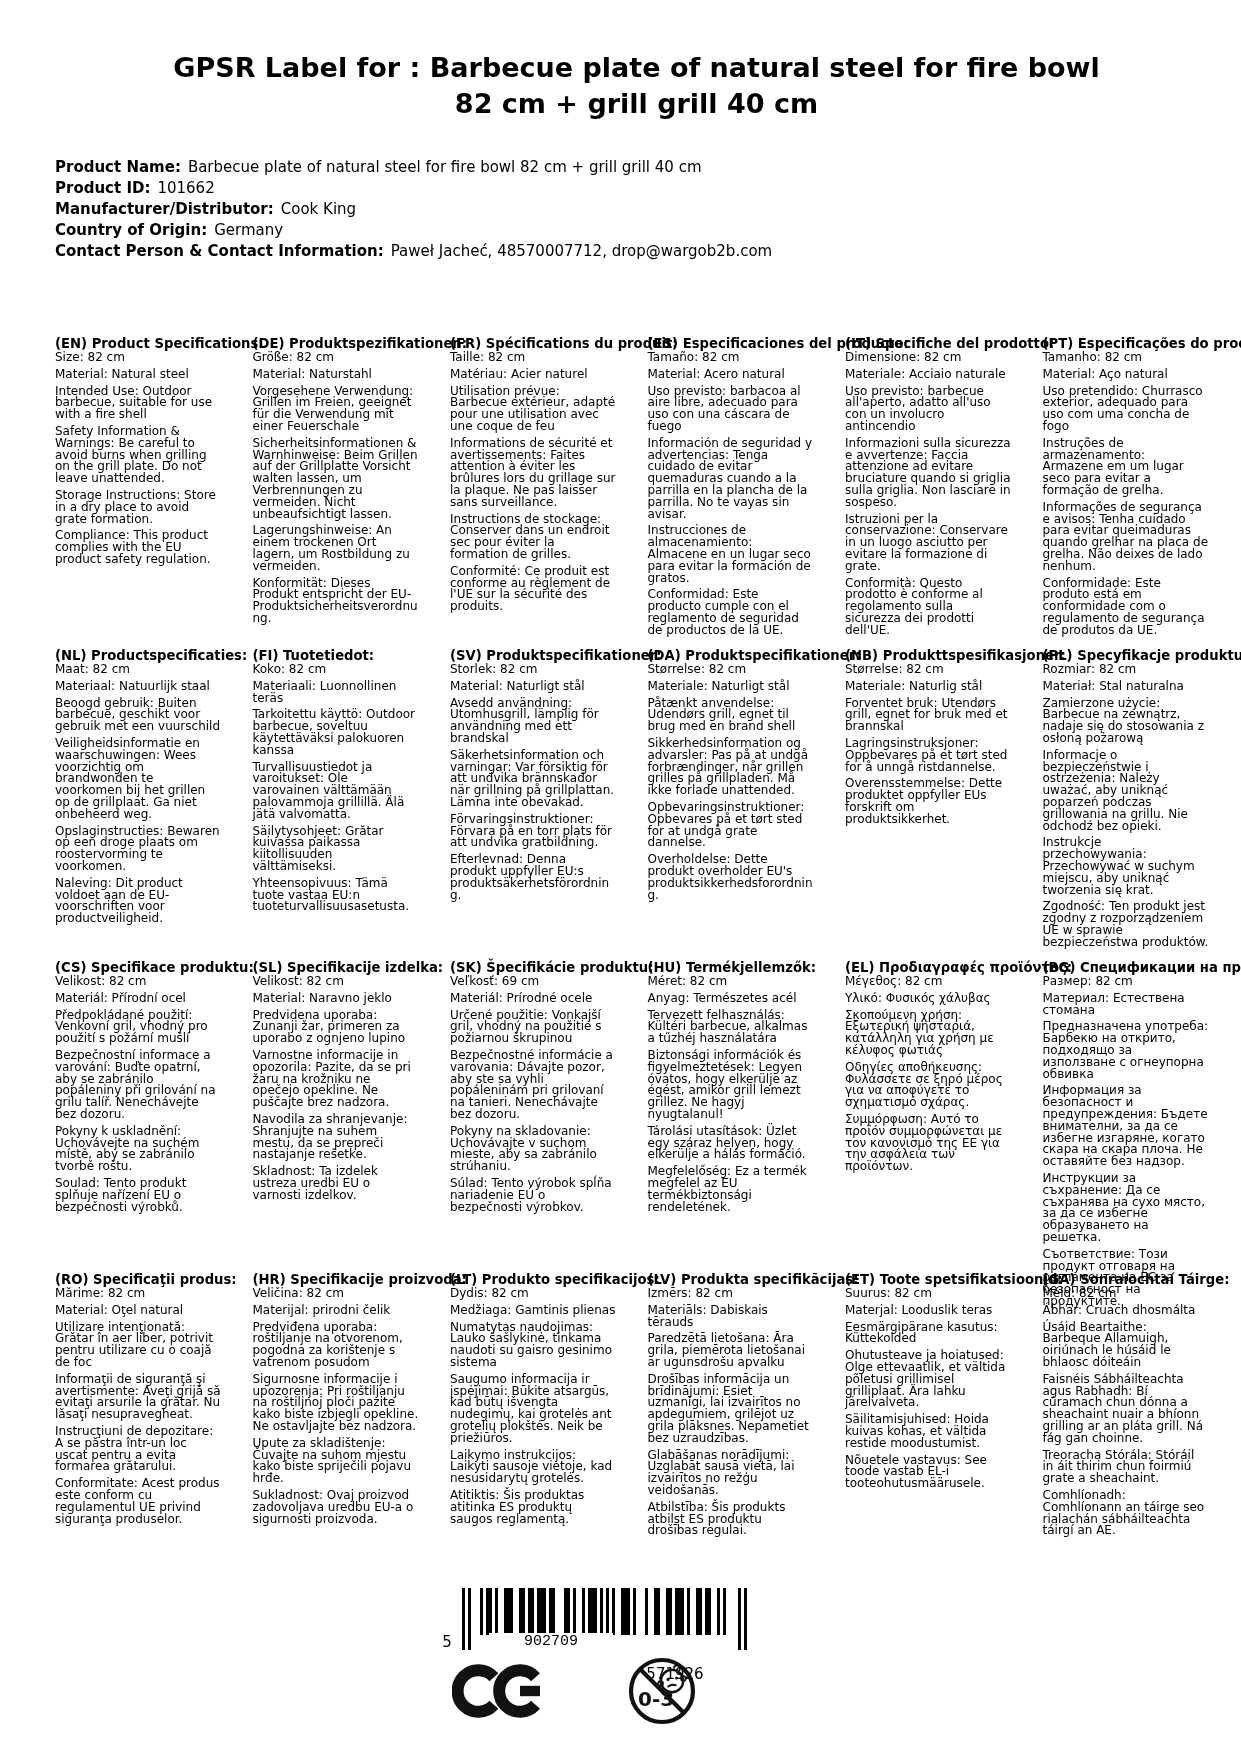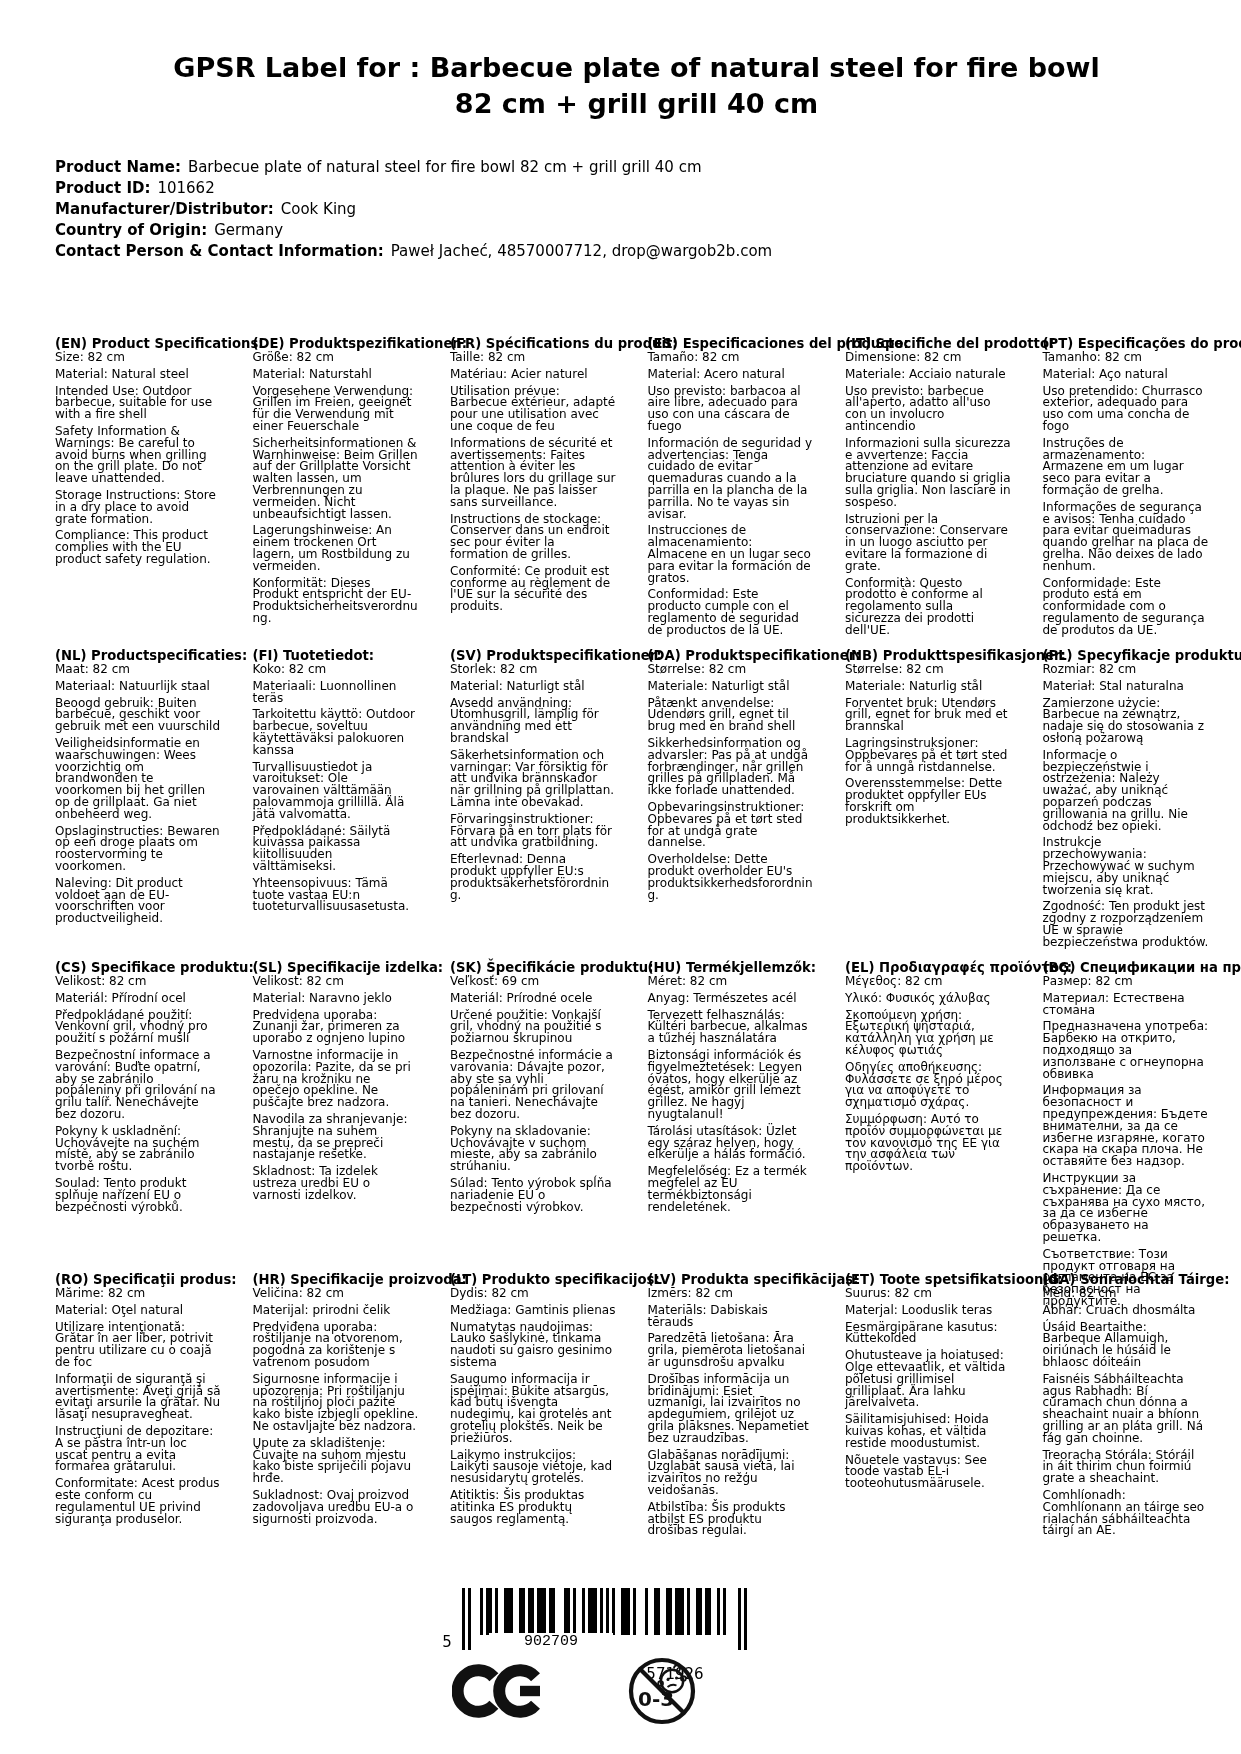"Předpokládané: Säilytä kuivassa paikassa" p { text: Předpokládané: Säilytä -> Säilytysohjeet: Grătar }
